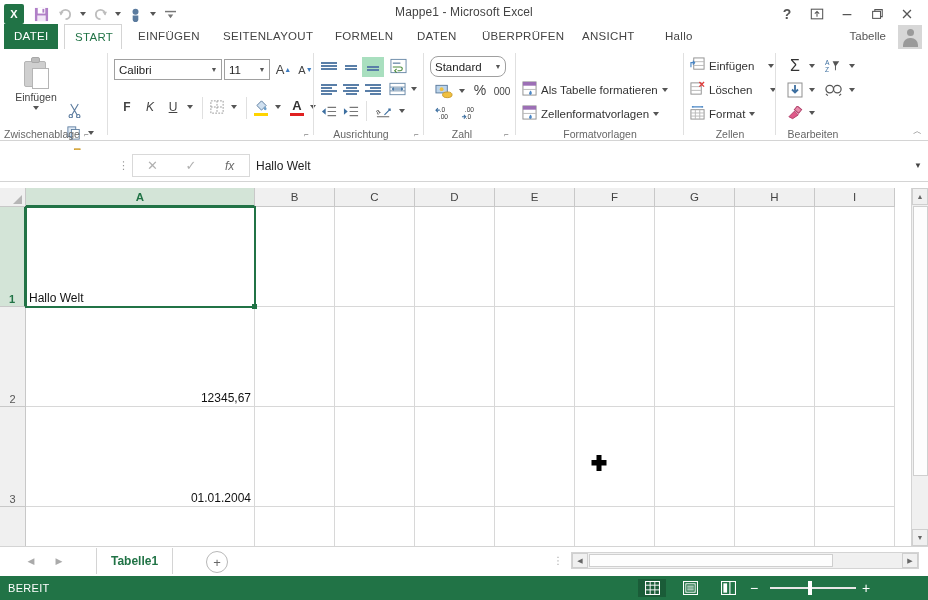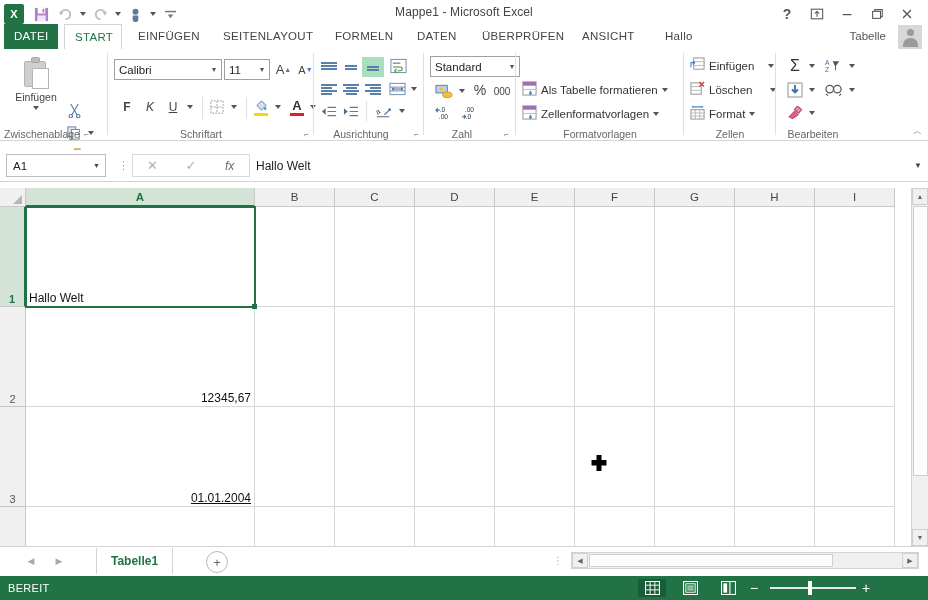"Standard" div.combo { border-radius: none -> 8px; width: 90px -> 76px }
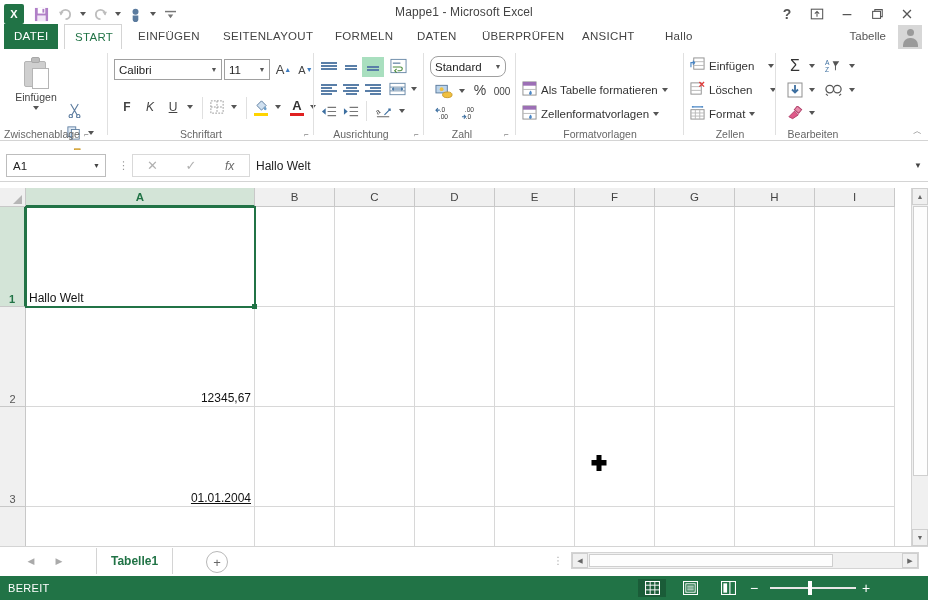"Schriftart" div.glabel { html: <div>Schriftart</div> -> none }
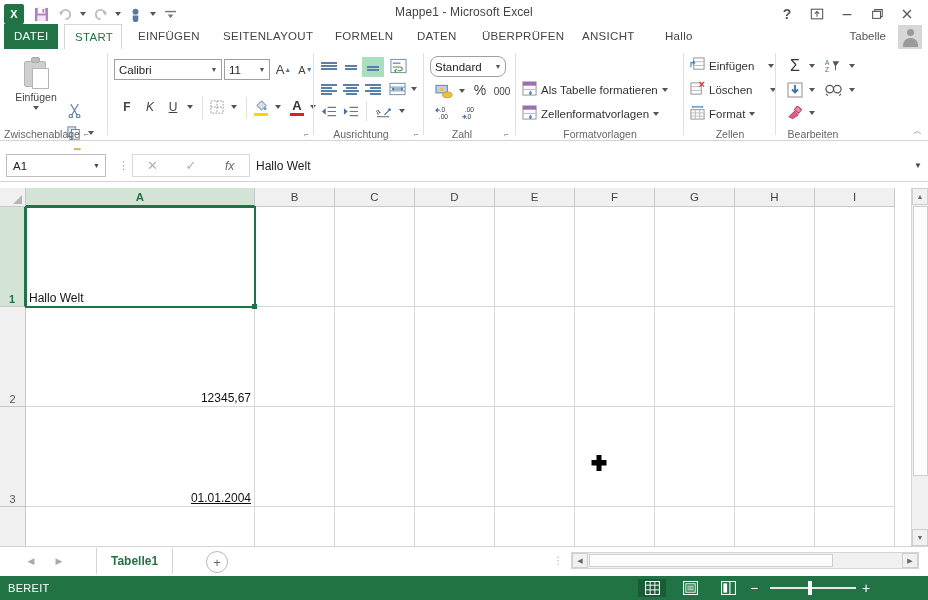"A1" div.namebox { html: <div> <span>A1</span> <span>▼</span> </div> -> none }
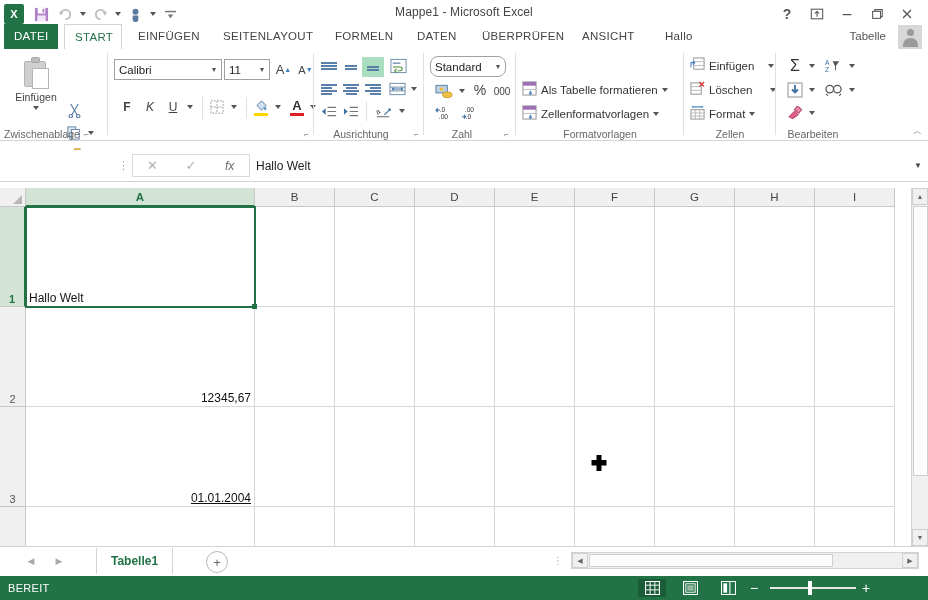"01.01.2004" div.cell { text-decoration: underline -> none }
